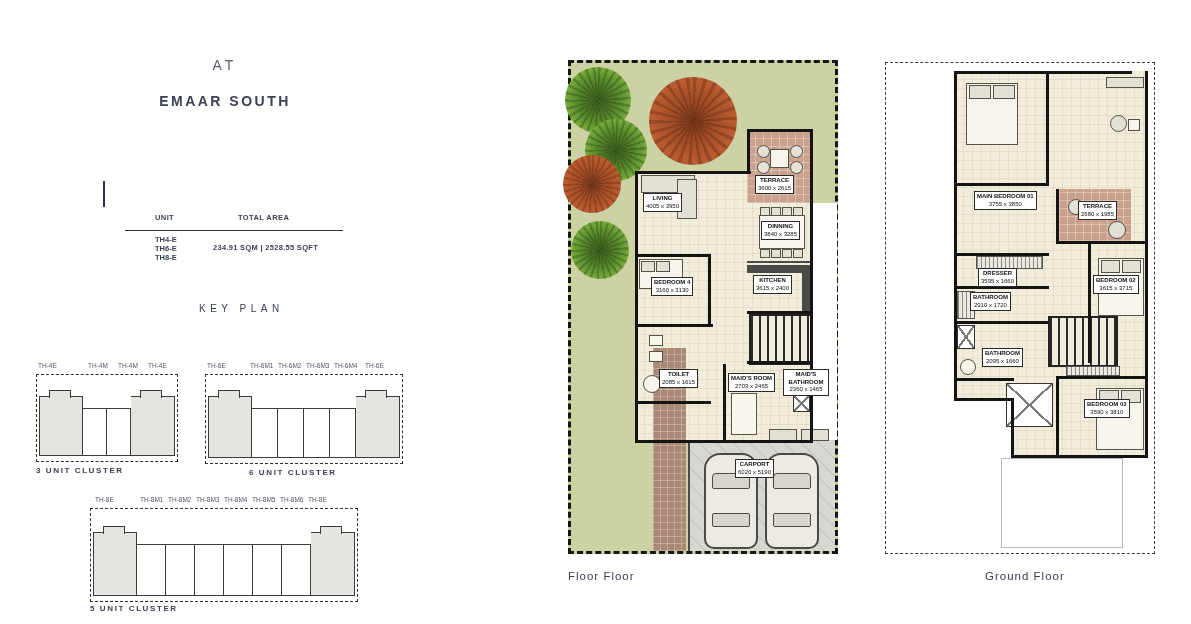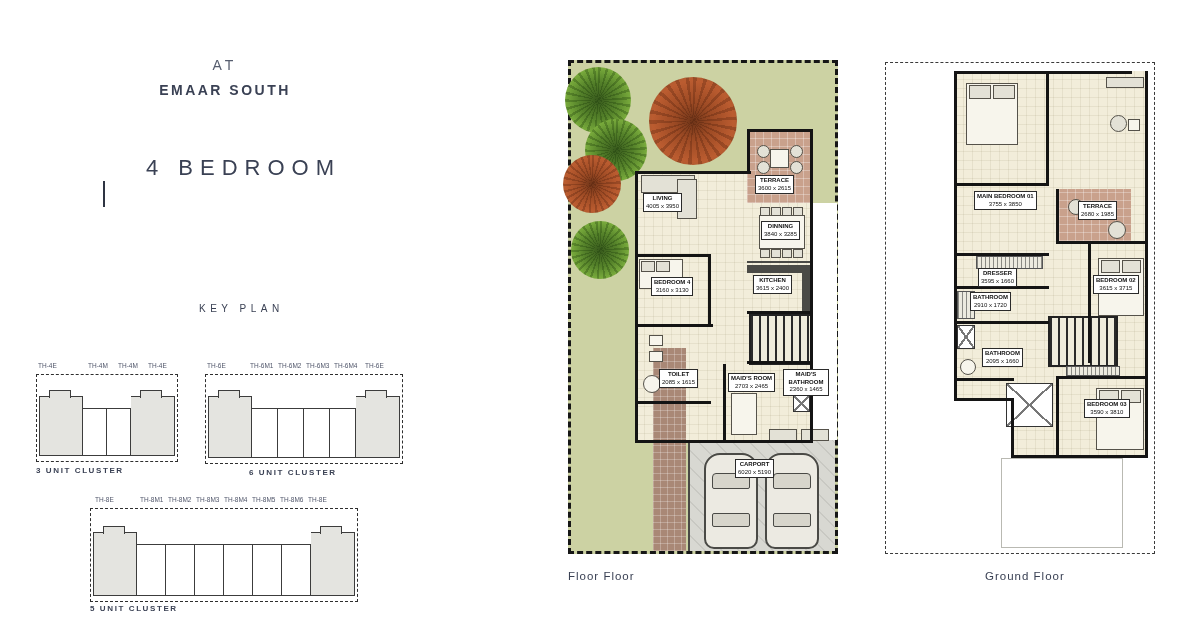"EMAAR SOUTH" .brand .l3 { margin-top: 9px -> 20px }
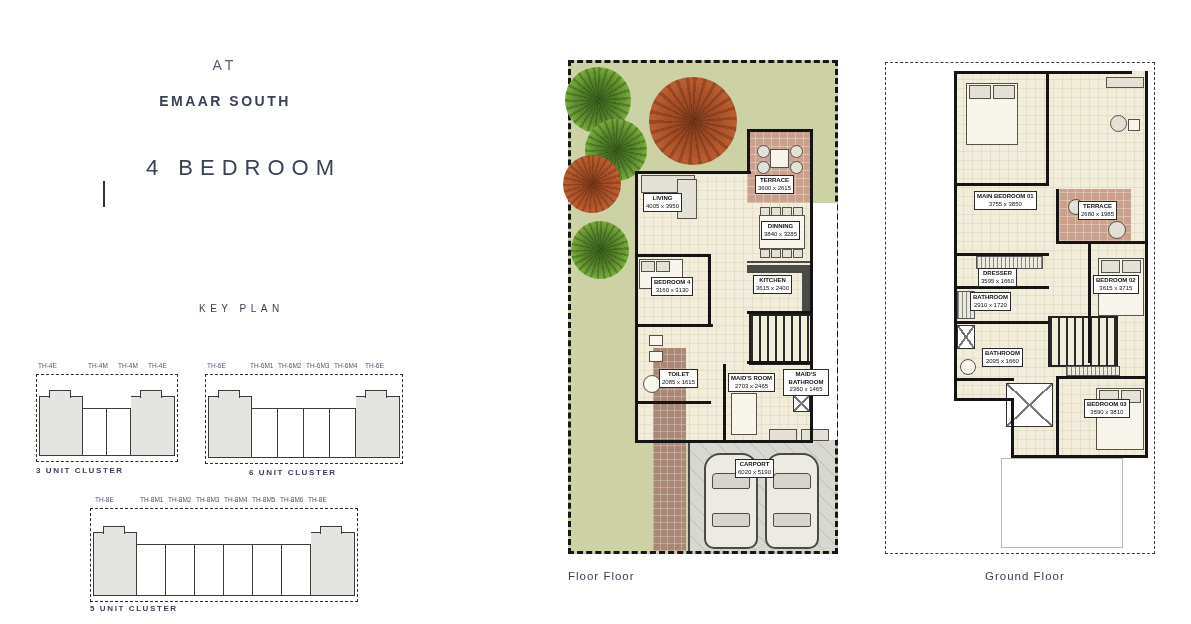"4 BEDROOM" div.abs { html: <div>4 BEDROOM</div> -> none }
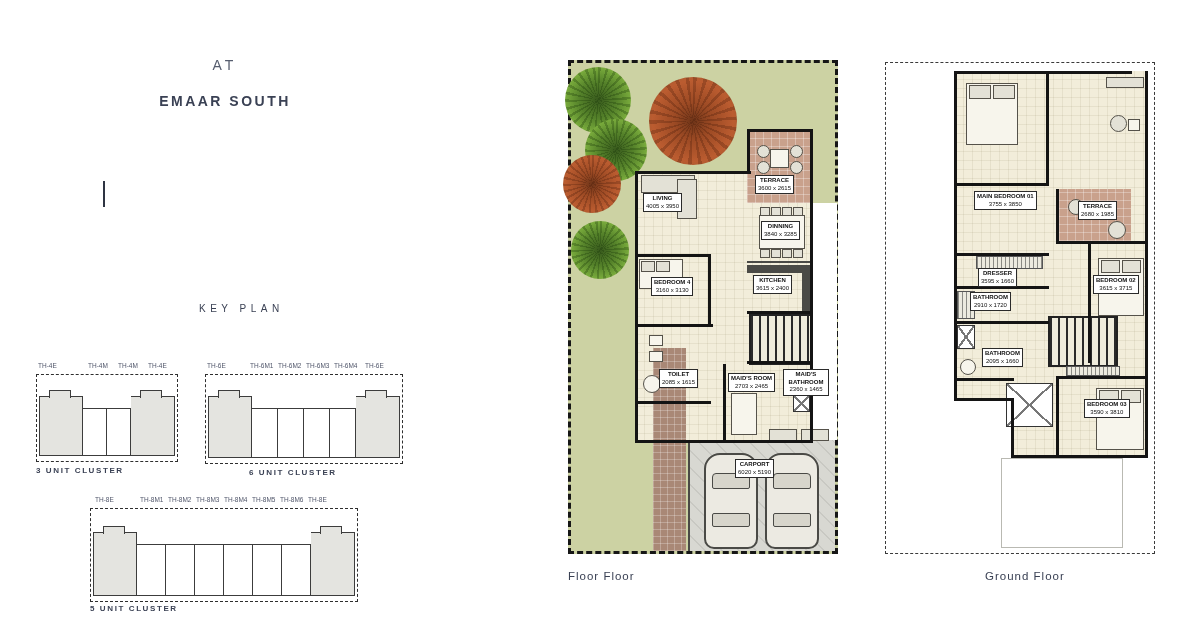"UNIT" div.abs { html: none -> <div> <div>UNIT</div> <div>TOTAL AREA</div> <div></div> <div> <div>TH4-E</div> <div>TH6-E</div> <div>TH8-E</div> </div> <div>234.91 SQM | 2528.55 SQFT</div> </div> }
